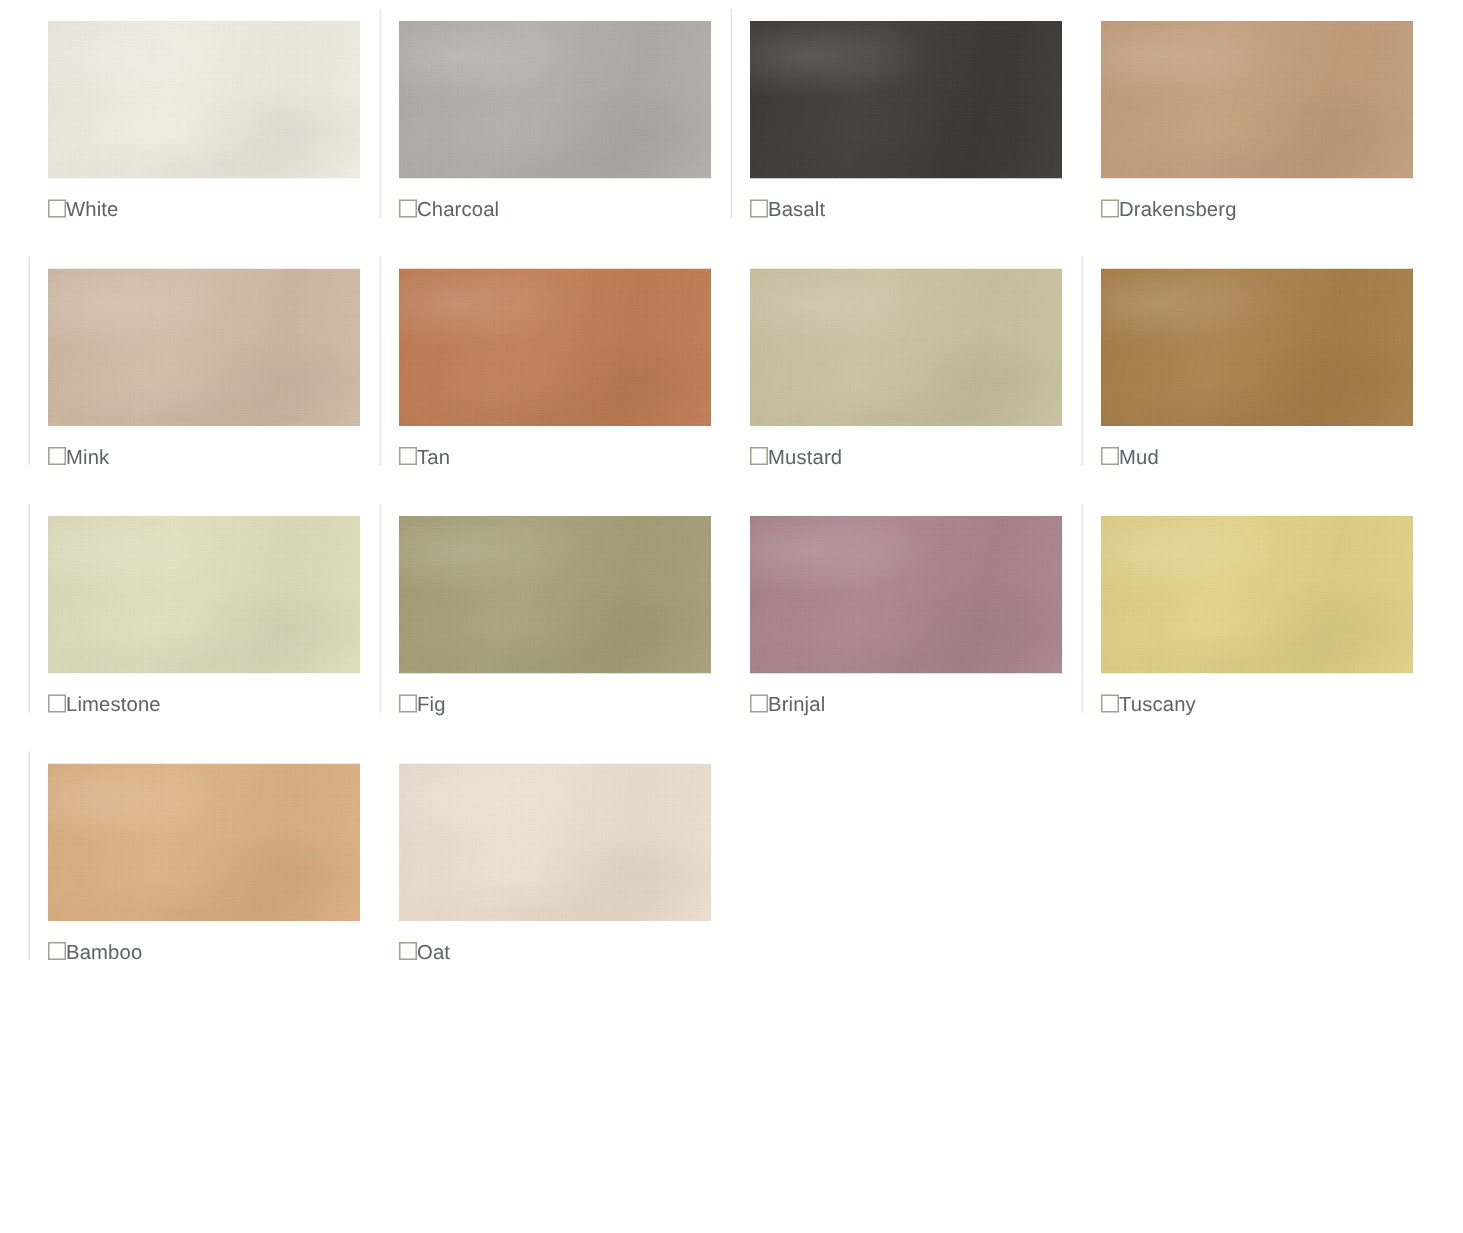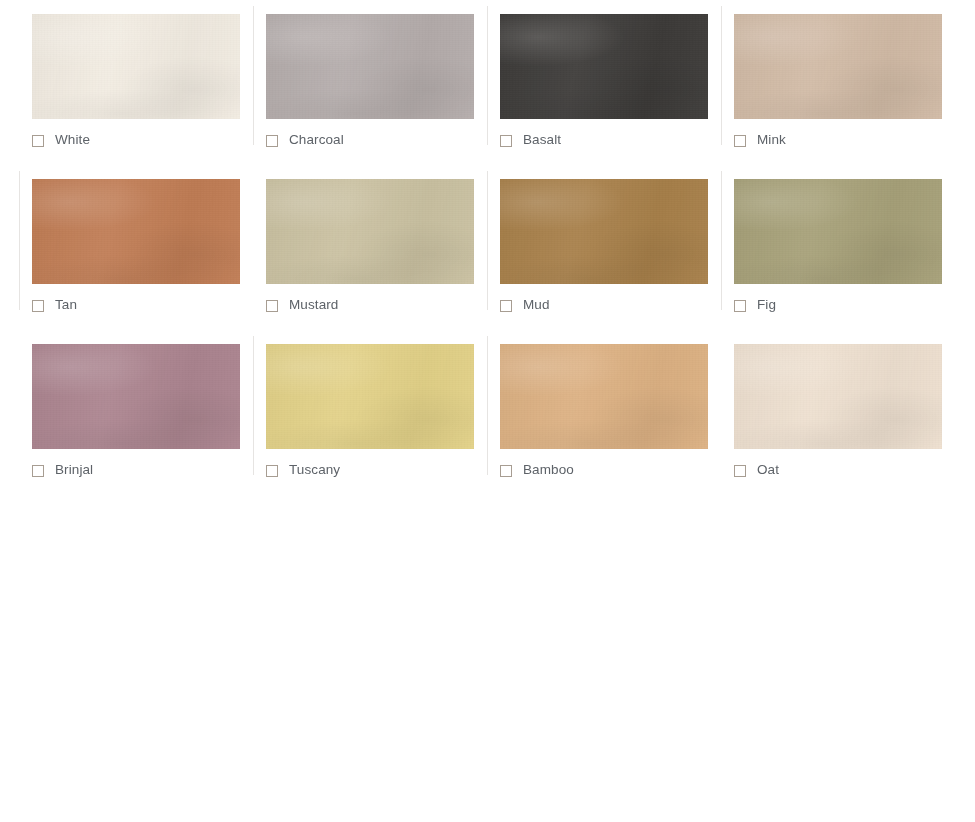"White" .swatch-label-row { align-items: flex-end -> flex-start; gap: 11px -> none }
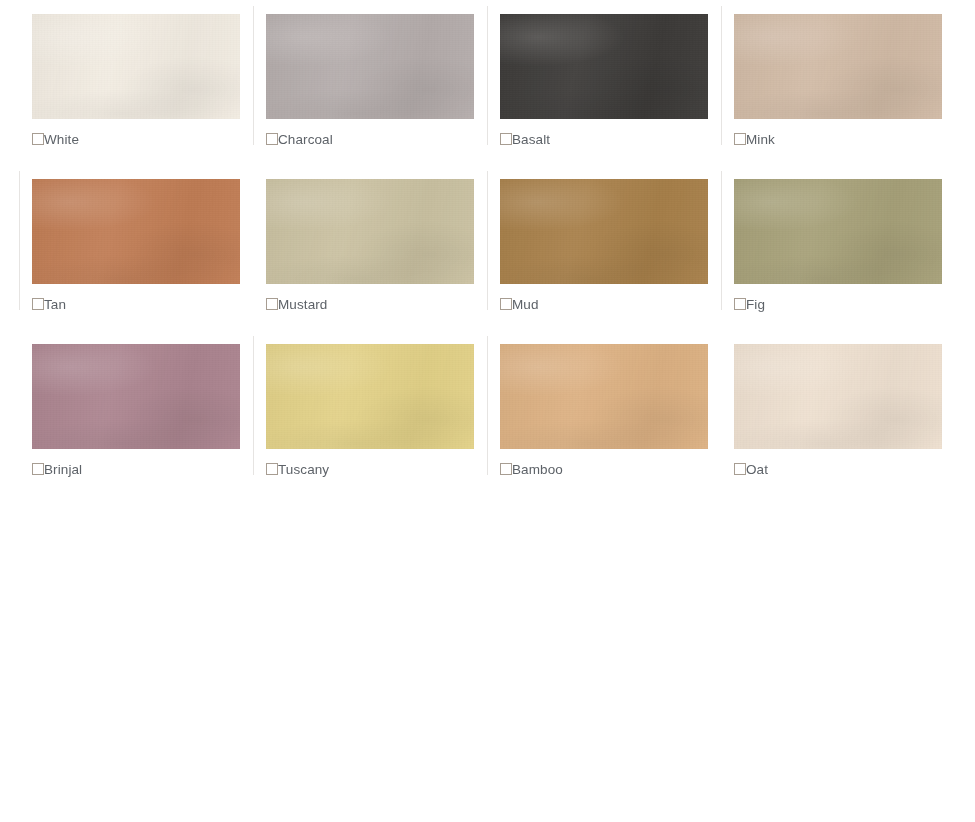"Drakensberg" div.swatch-cell { html: none -> <div> <div> <div> <div></div> <div></div> </div> </div> <label> <span></span> <span>Drakensberg</span> </label> </div> }
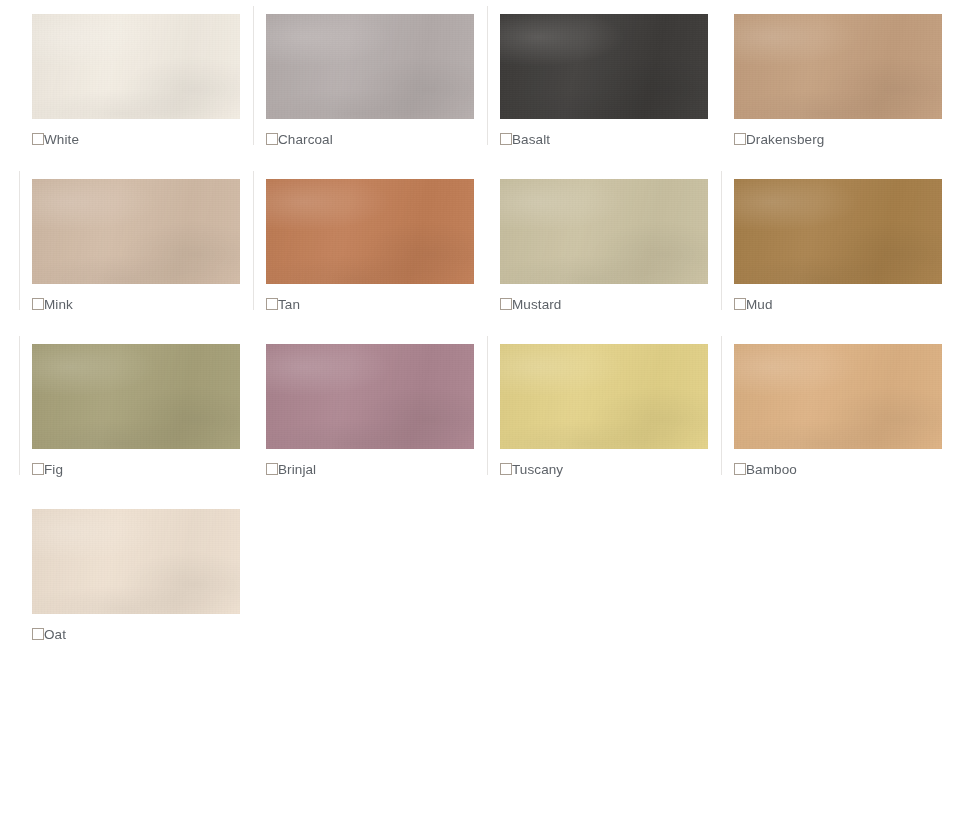"Limestone" div.swatch-cell { html: none -> <div> <div> <div> <div></div> <div></div> </div> </div> <label> <span></span> <span>Limestone</span> </label> </div> }
